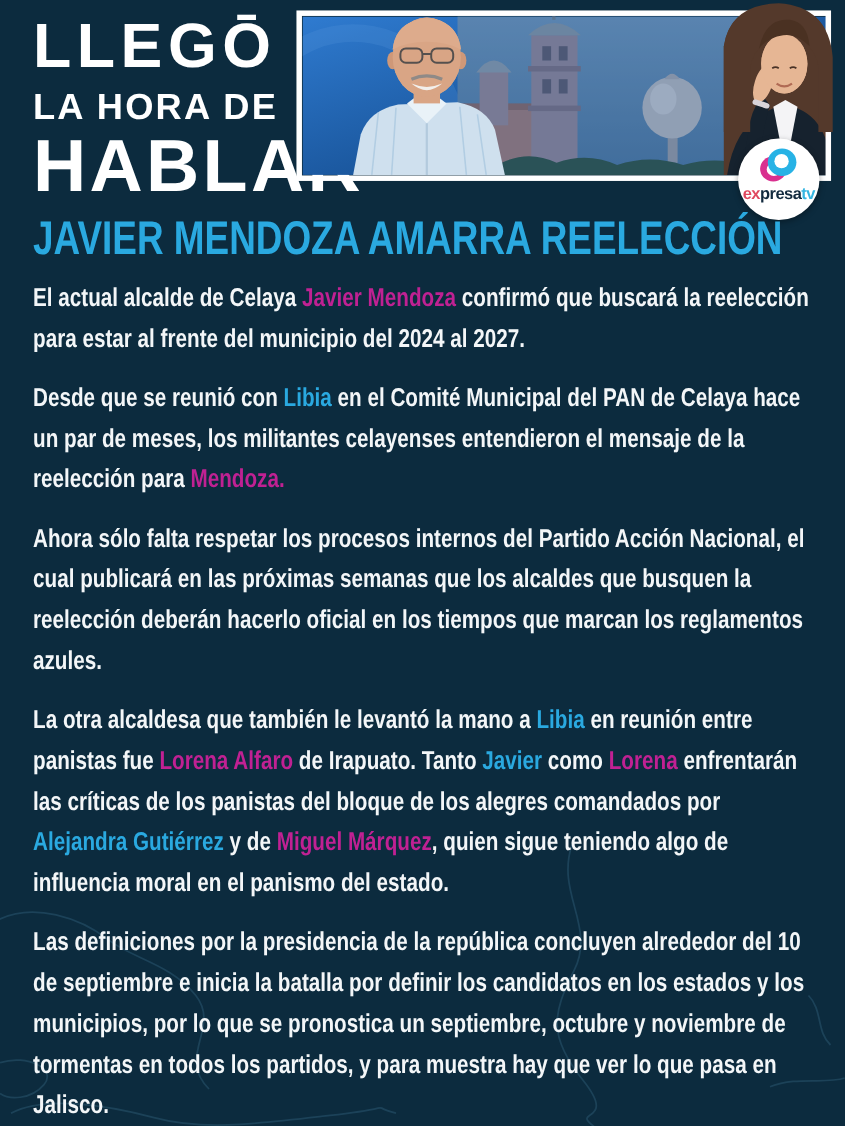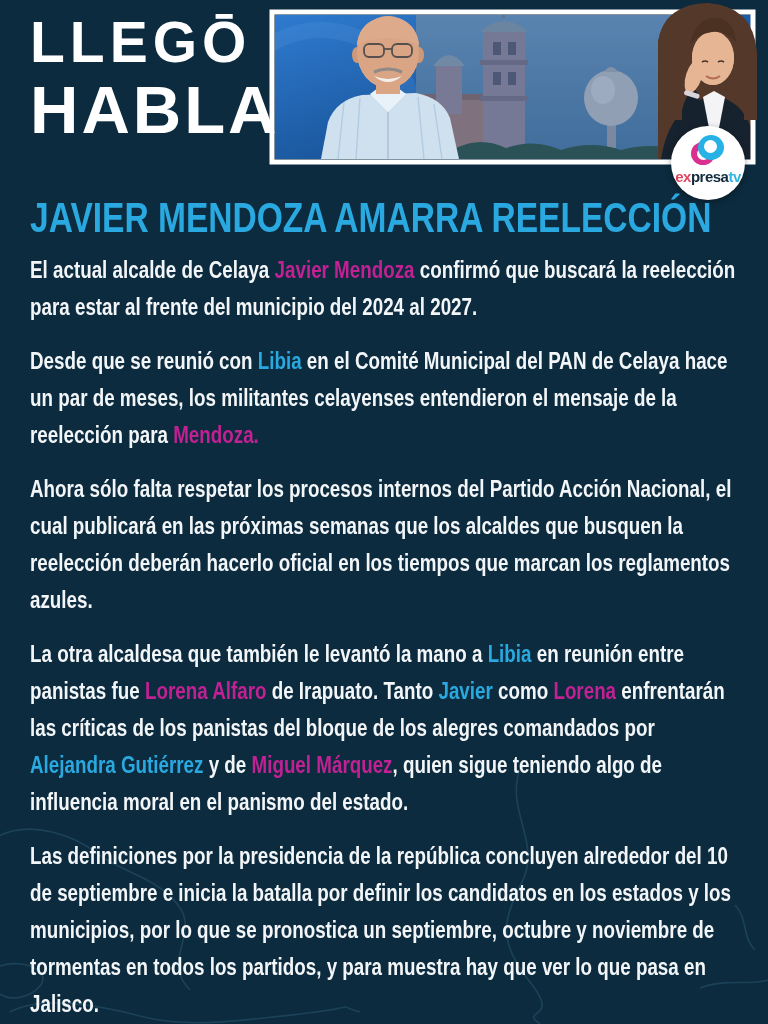"LA HORA DE" div.l2 { html: none -> <div>LA HORA DE</div> }
